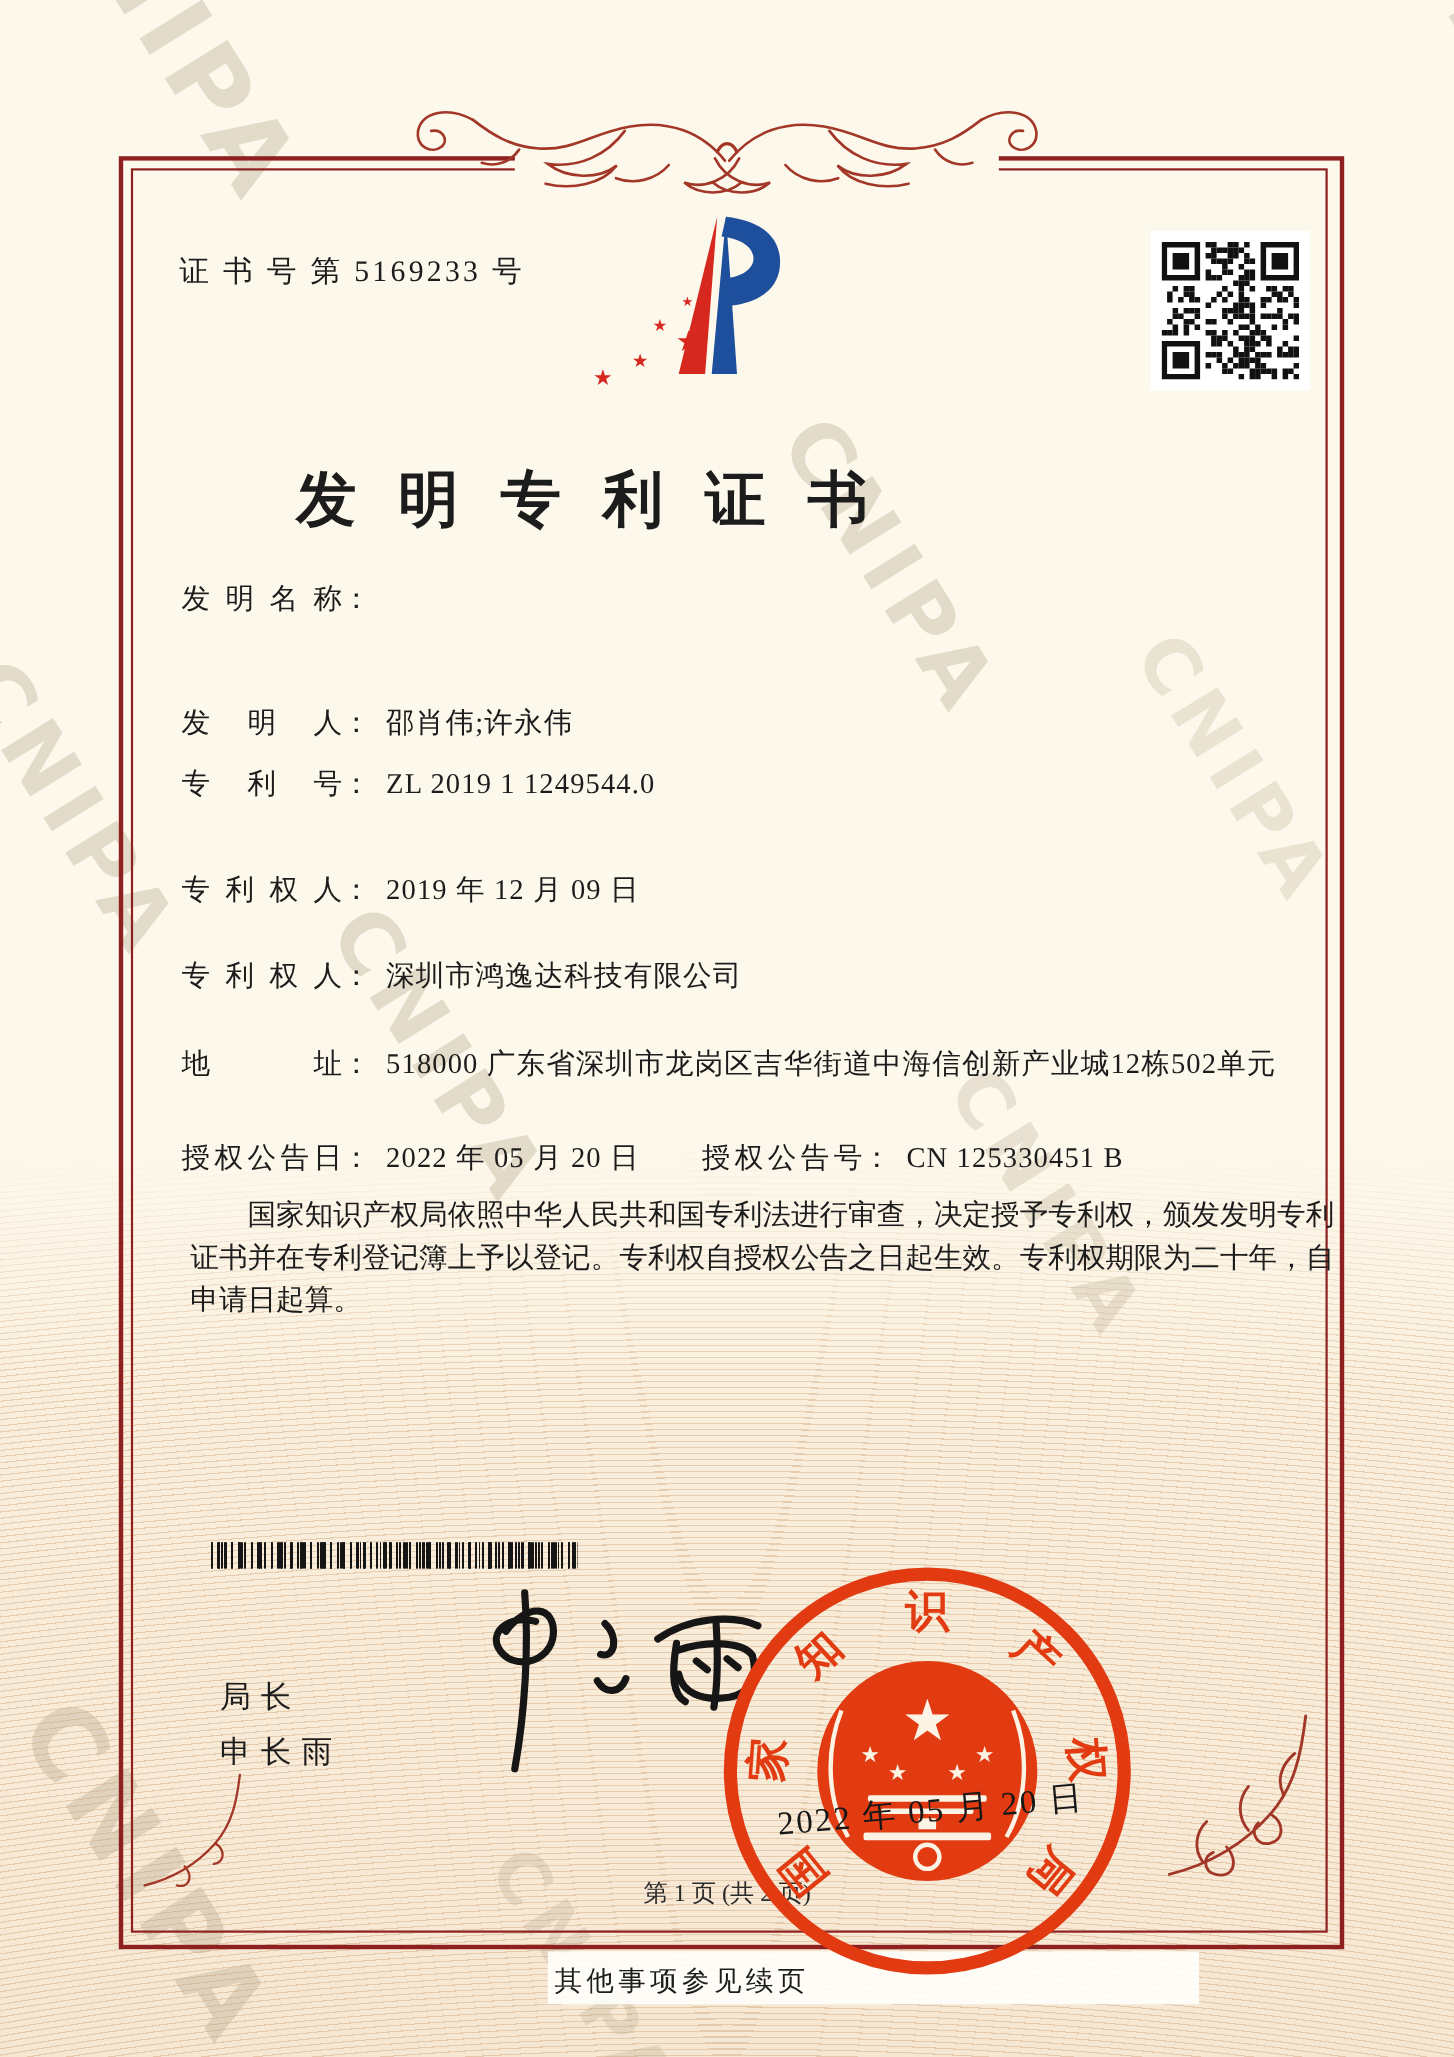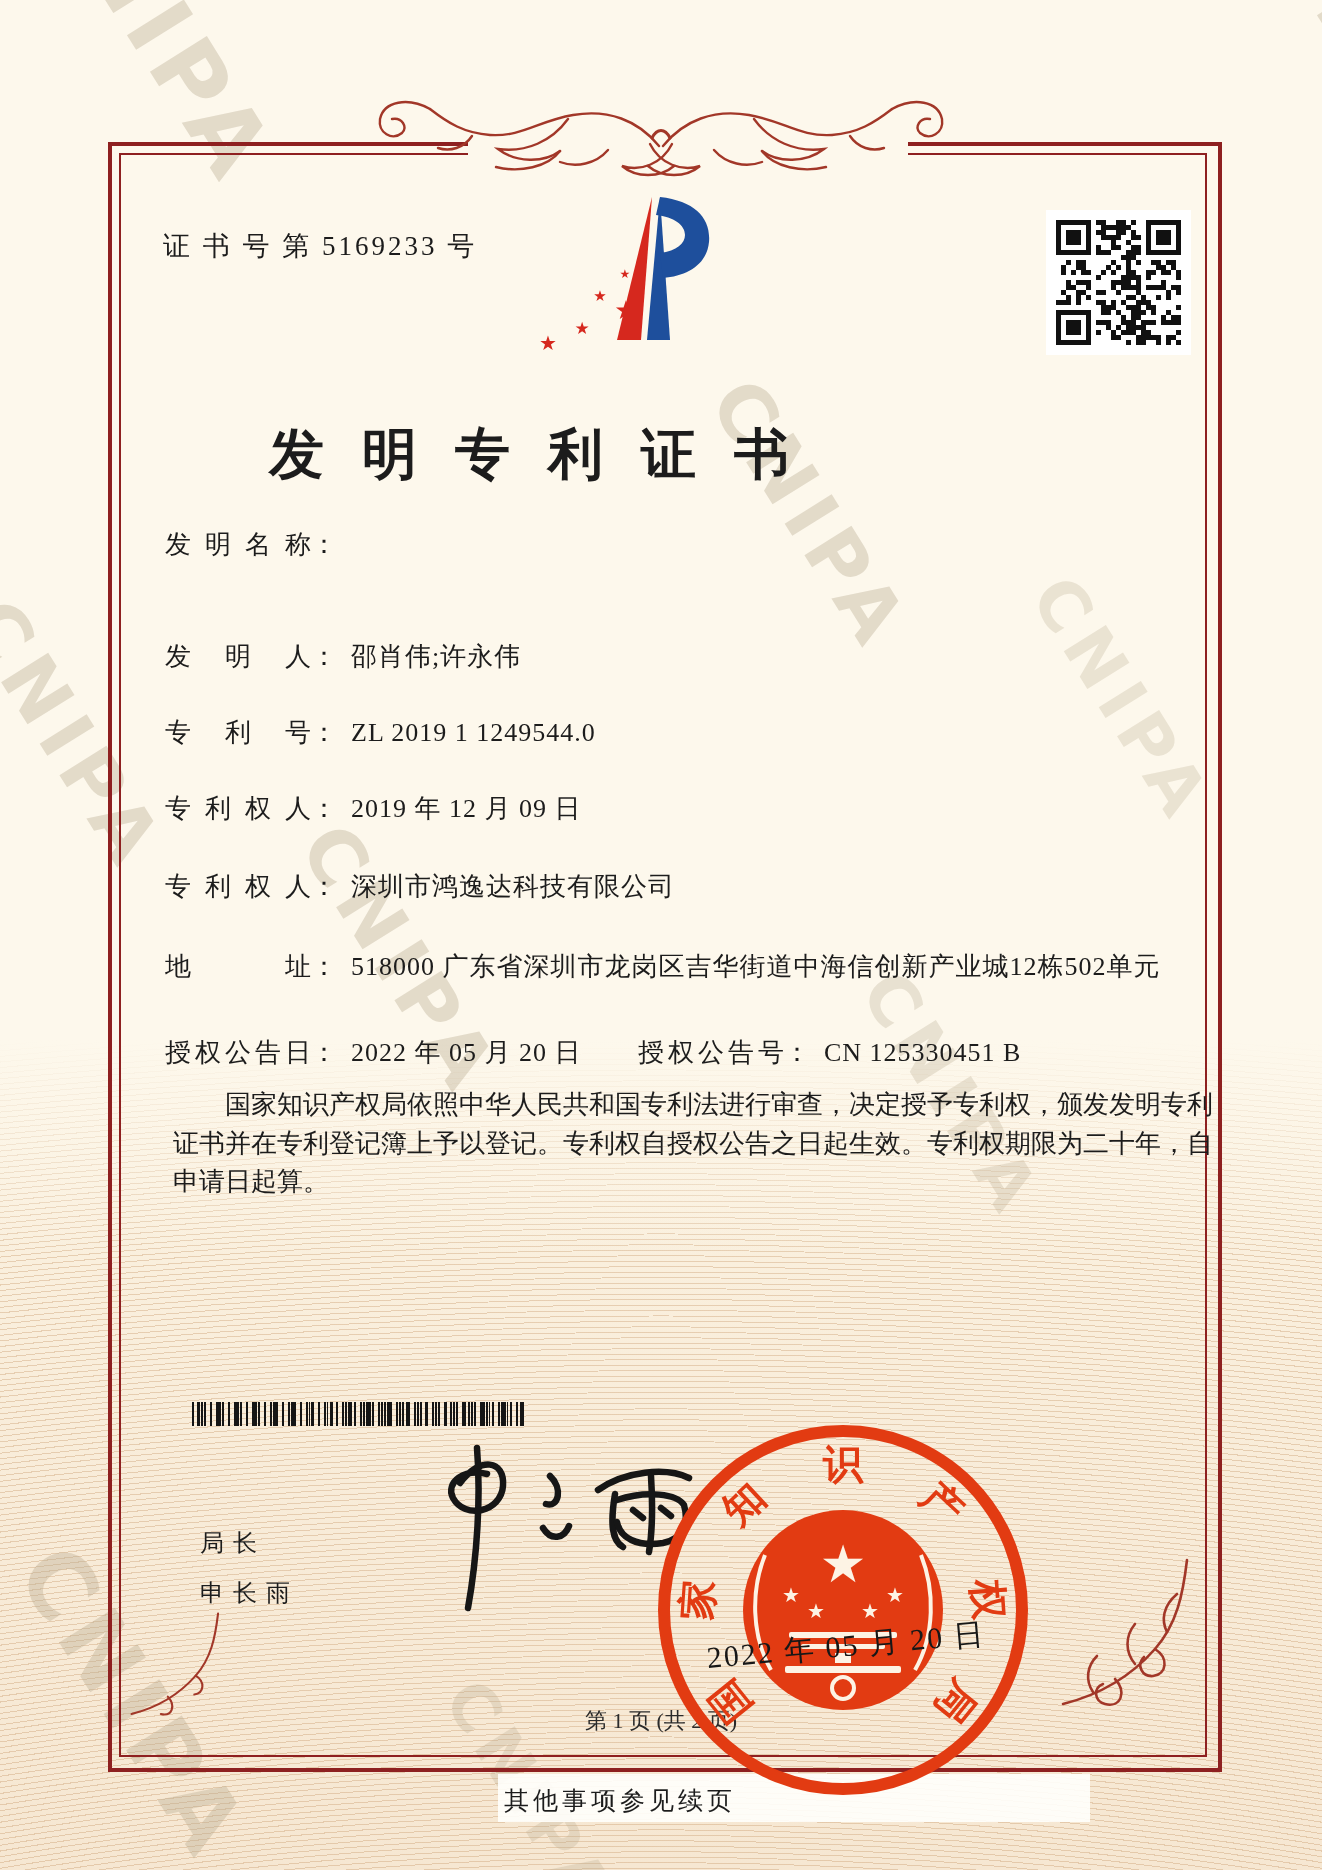"专利号" div.abs { top: 712px -> 692px }
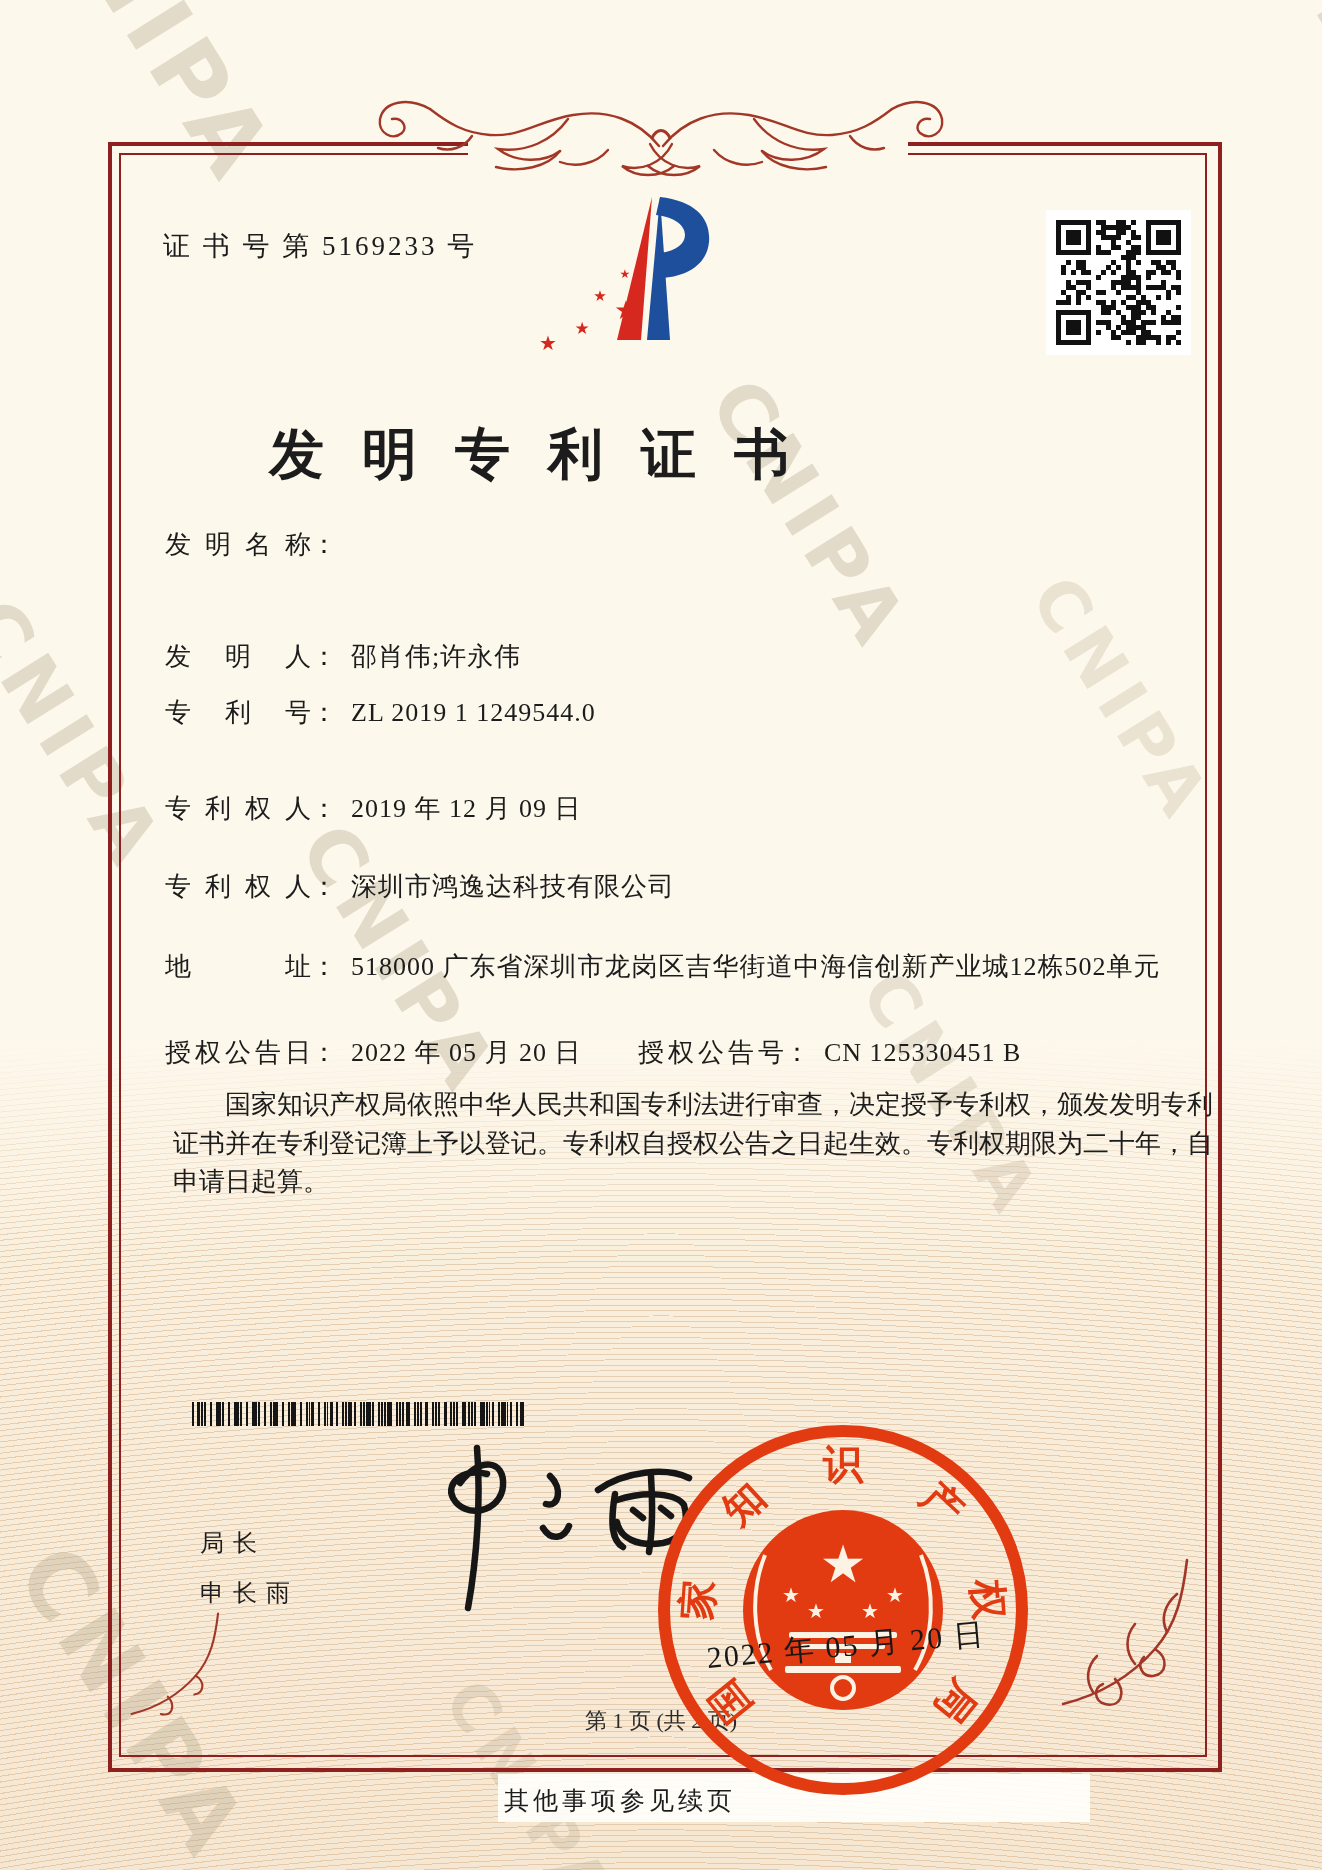"局长" .director { font-size: 24px -> 28px }
